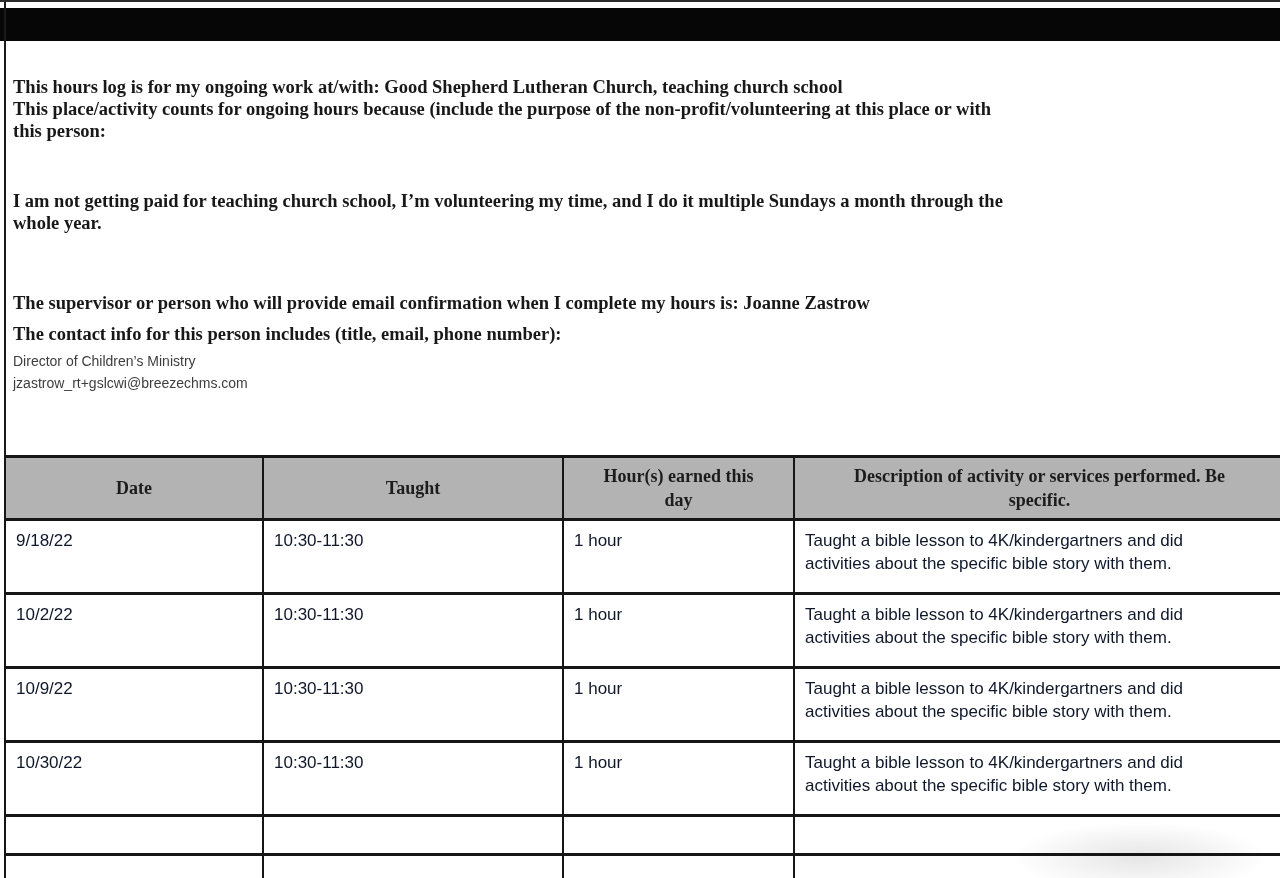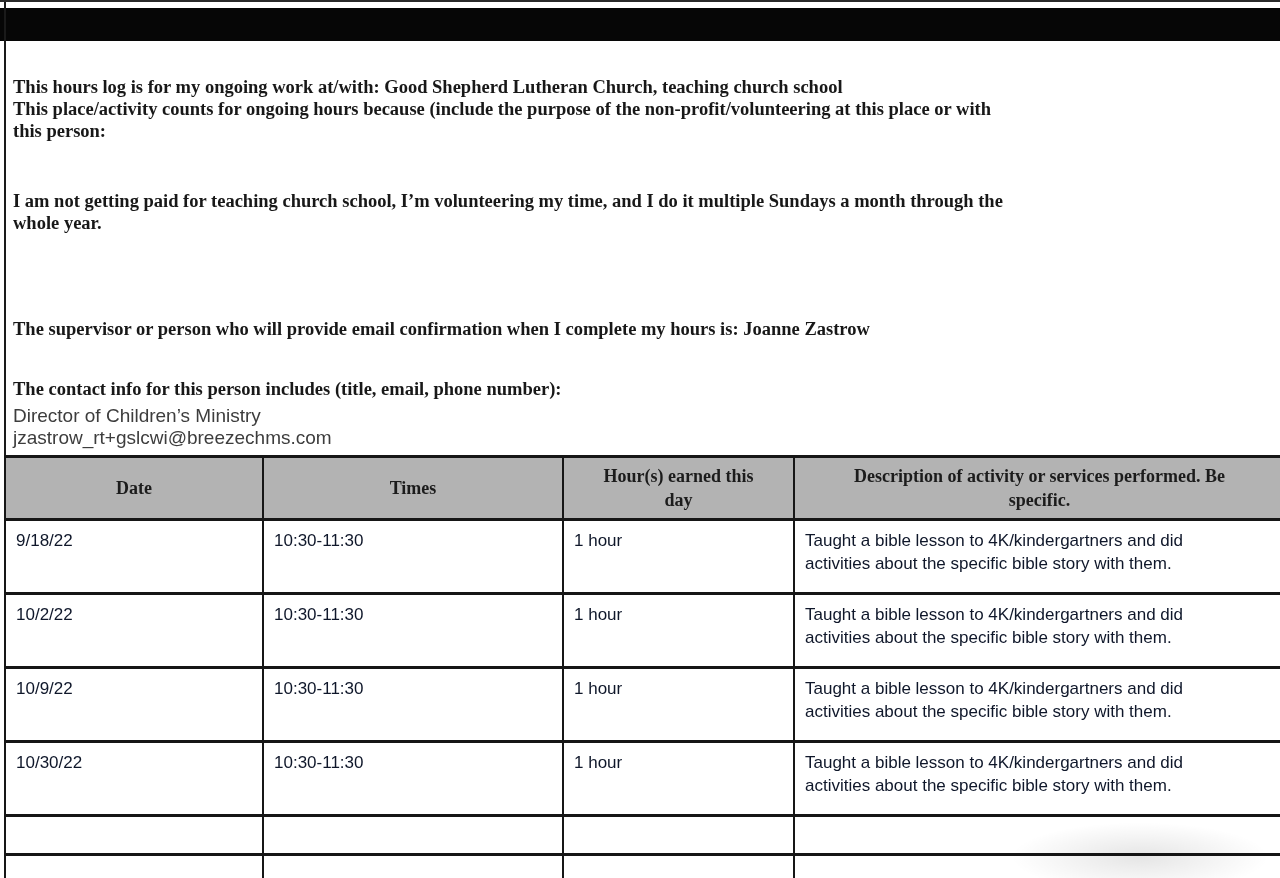"The supervisor or person who" .p3 { margin-top: 84px -> 58px }
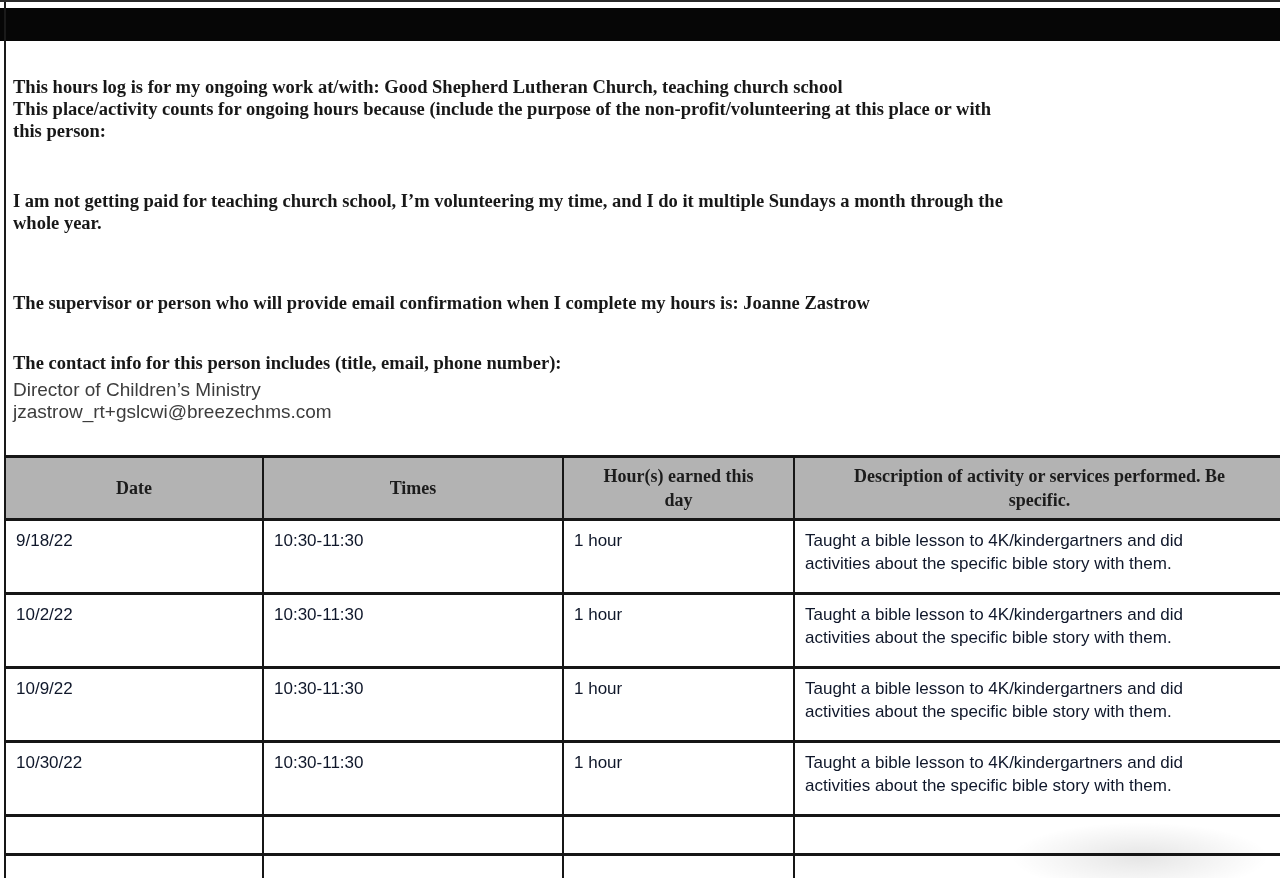"The contact info for this" .p4 { margin-top: 38px -> 9px }
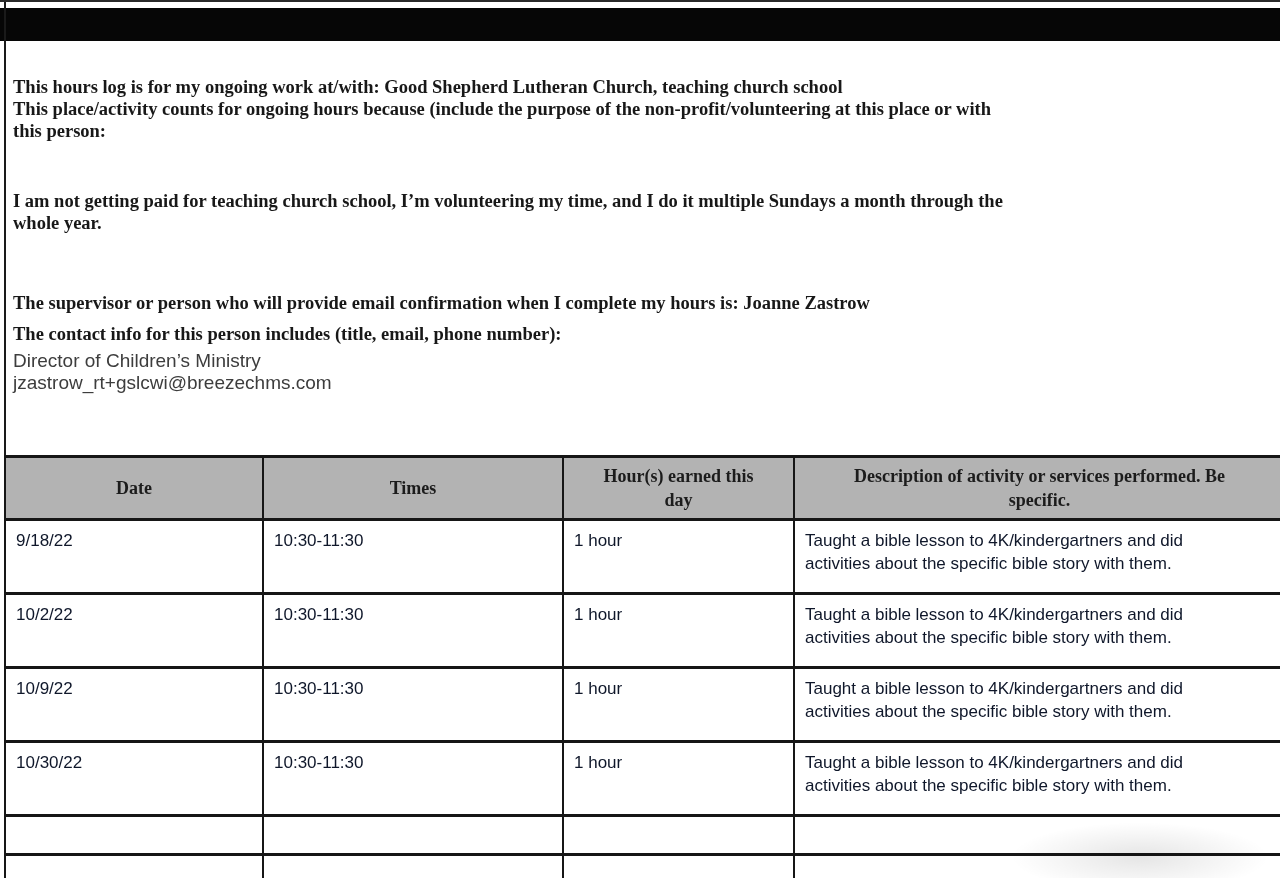"Director of Children’s Ministry" .contact-lines { font-size: 19px -> 14px }
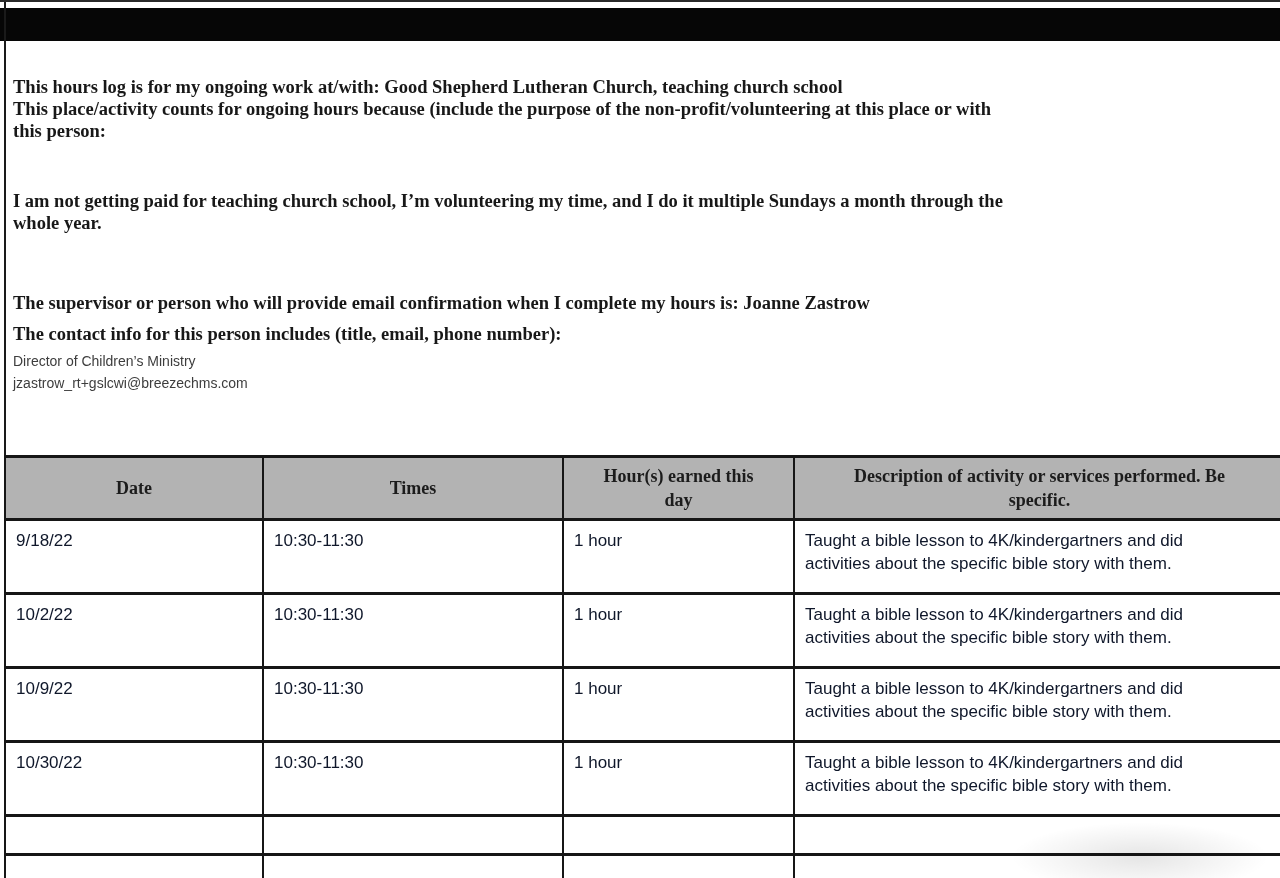"Times" th { text: Times -> Taught }
